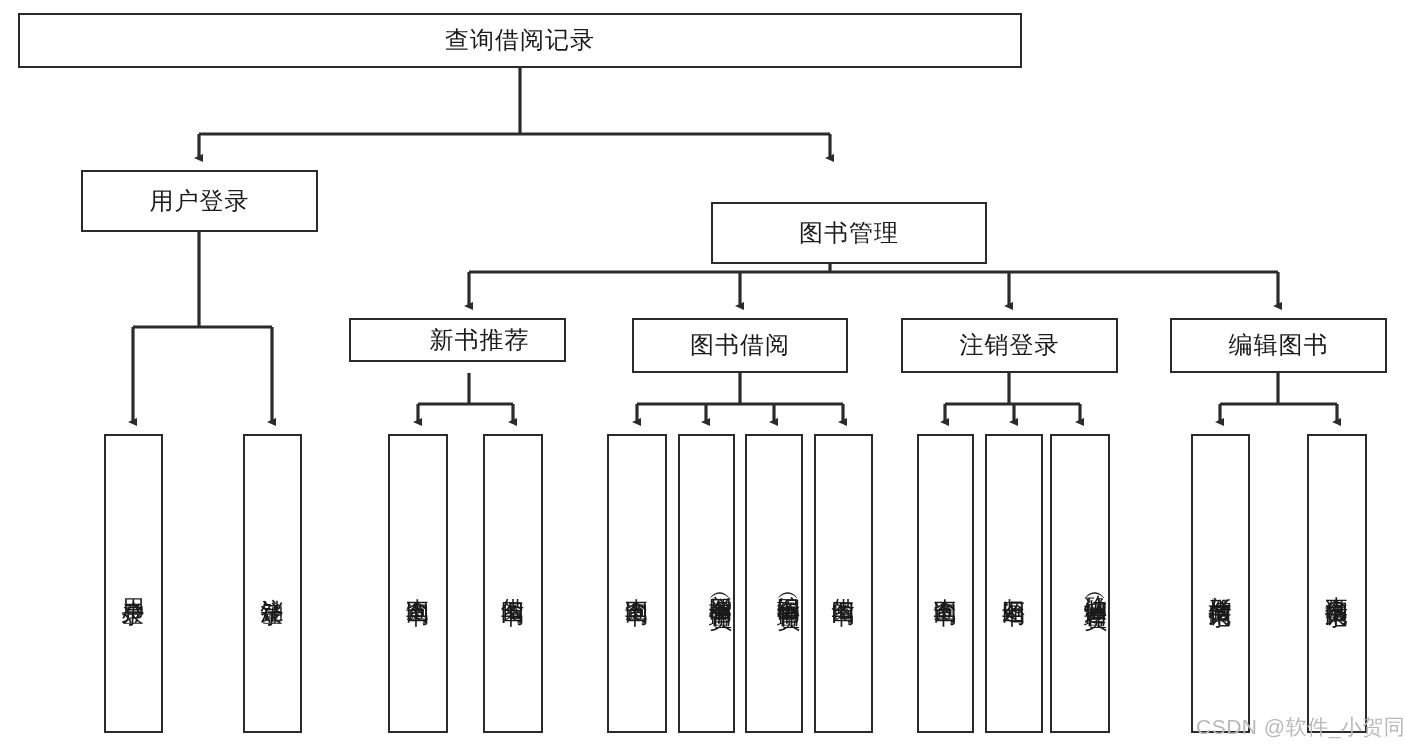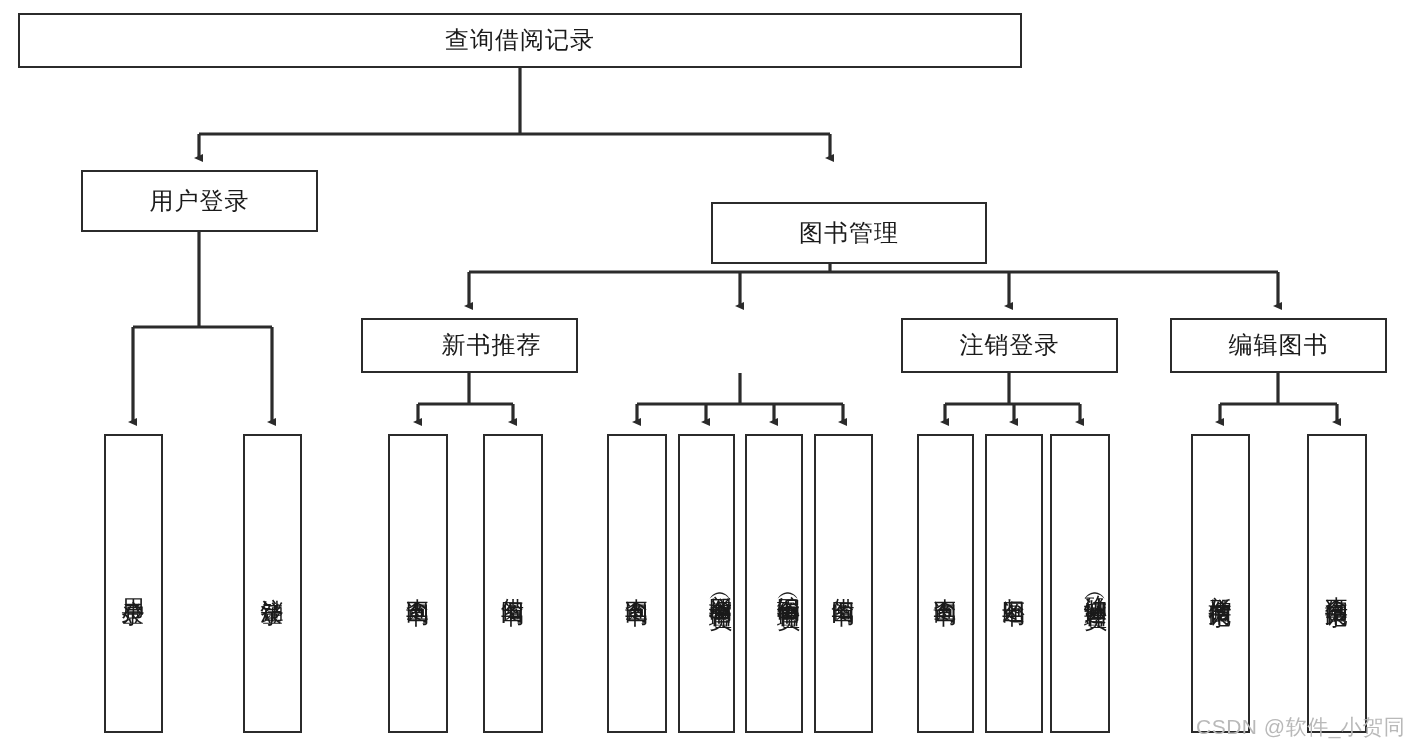"新书推荐" div.node { height: 55px -> 44px; left: 361px -> 349px }
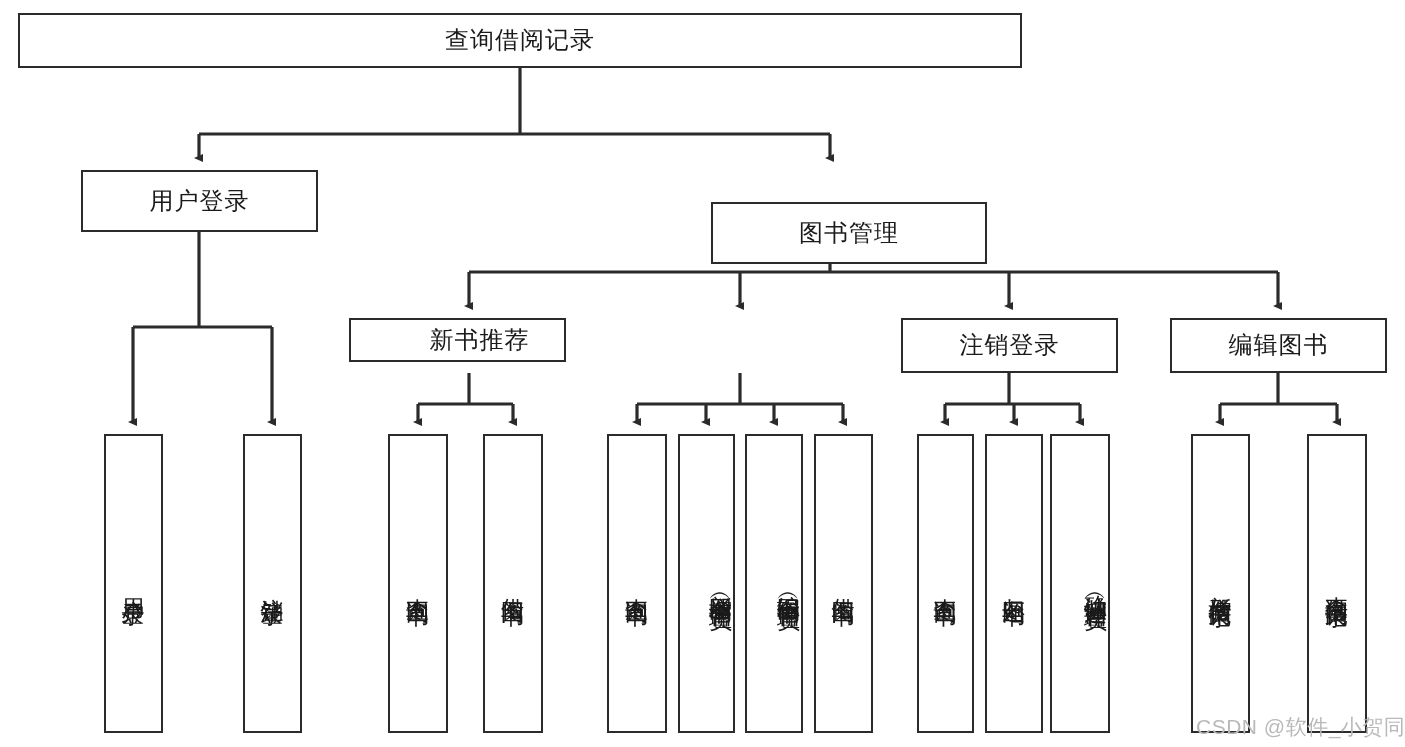"图书借阅" div.node { html: none -> <div>图书借阅</div> }
